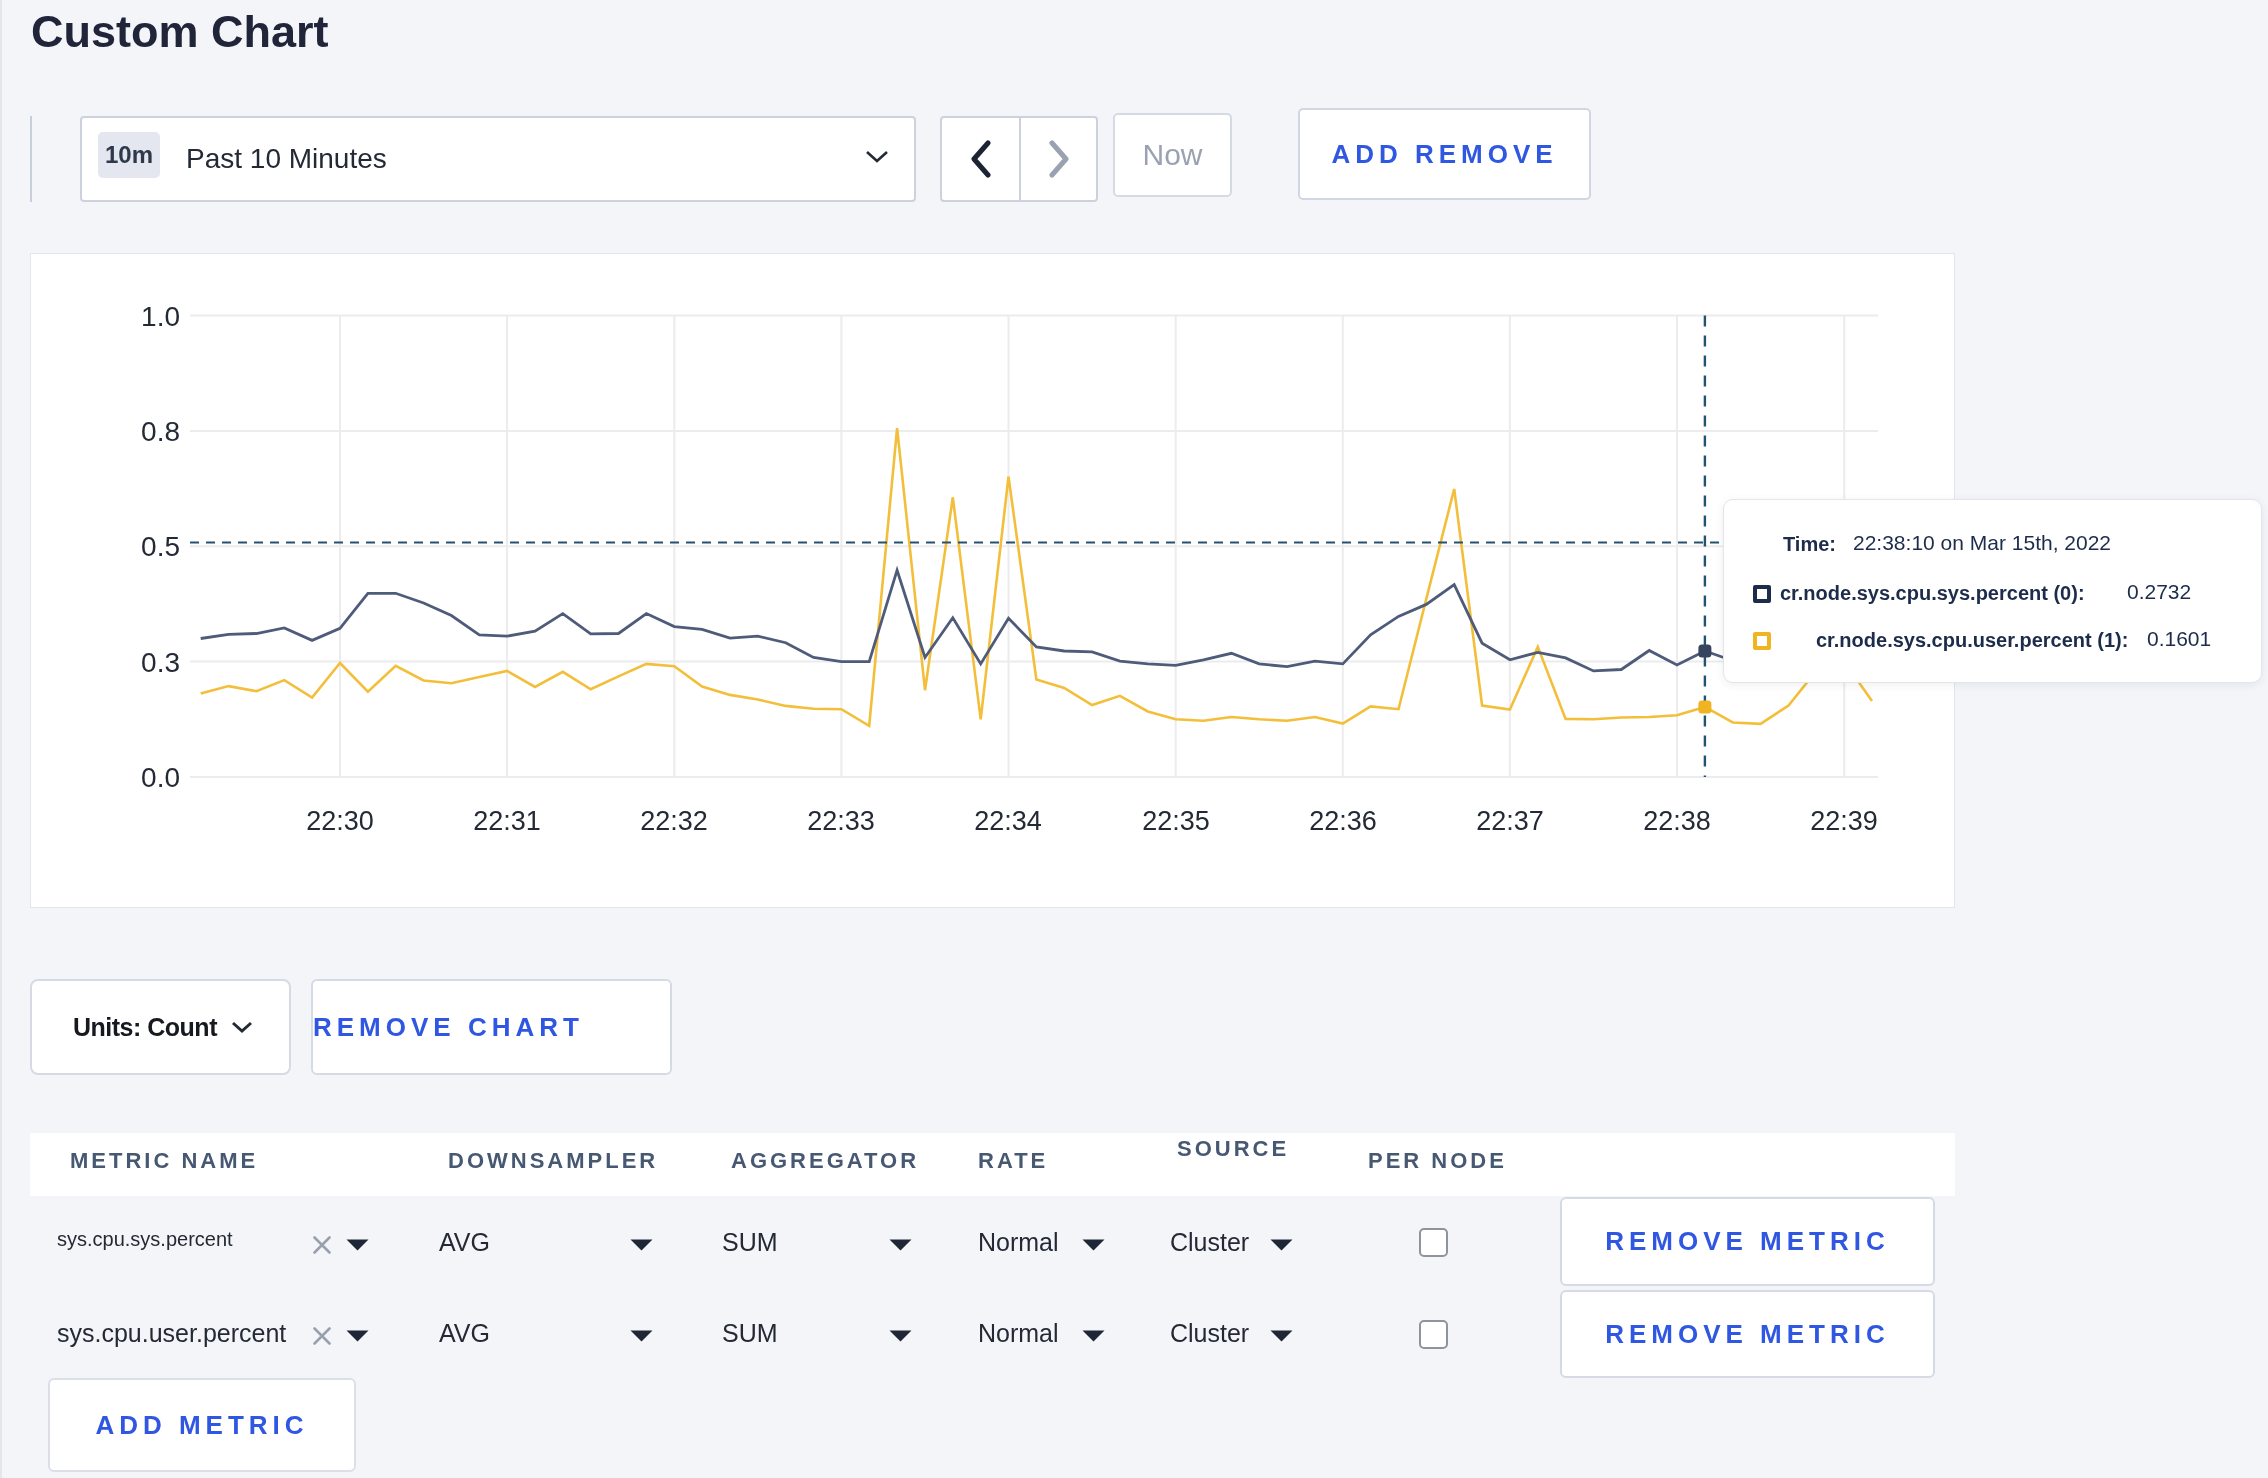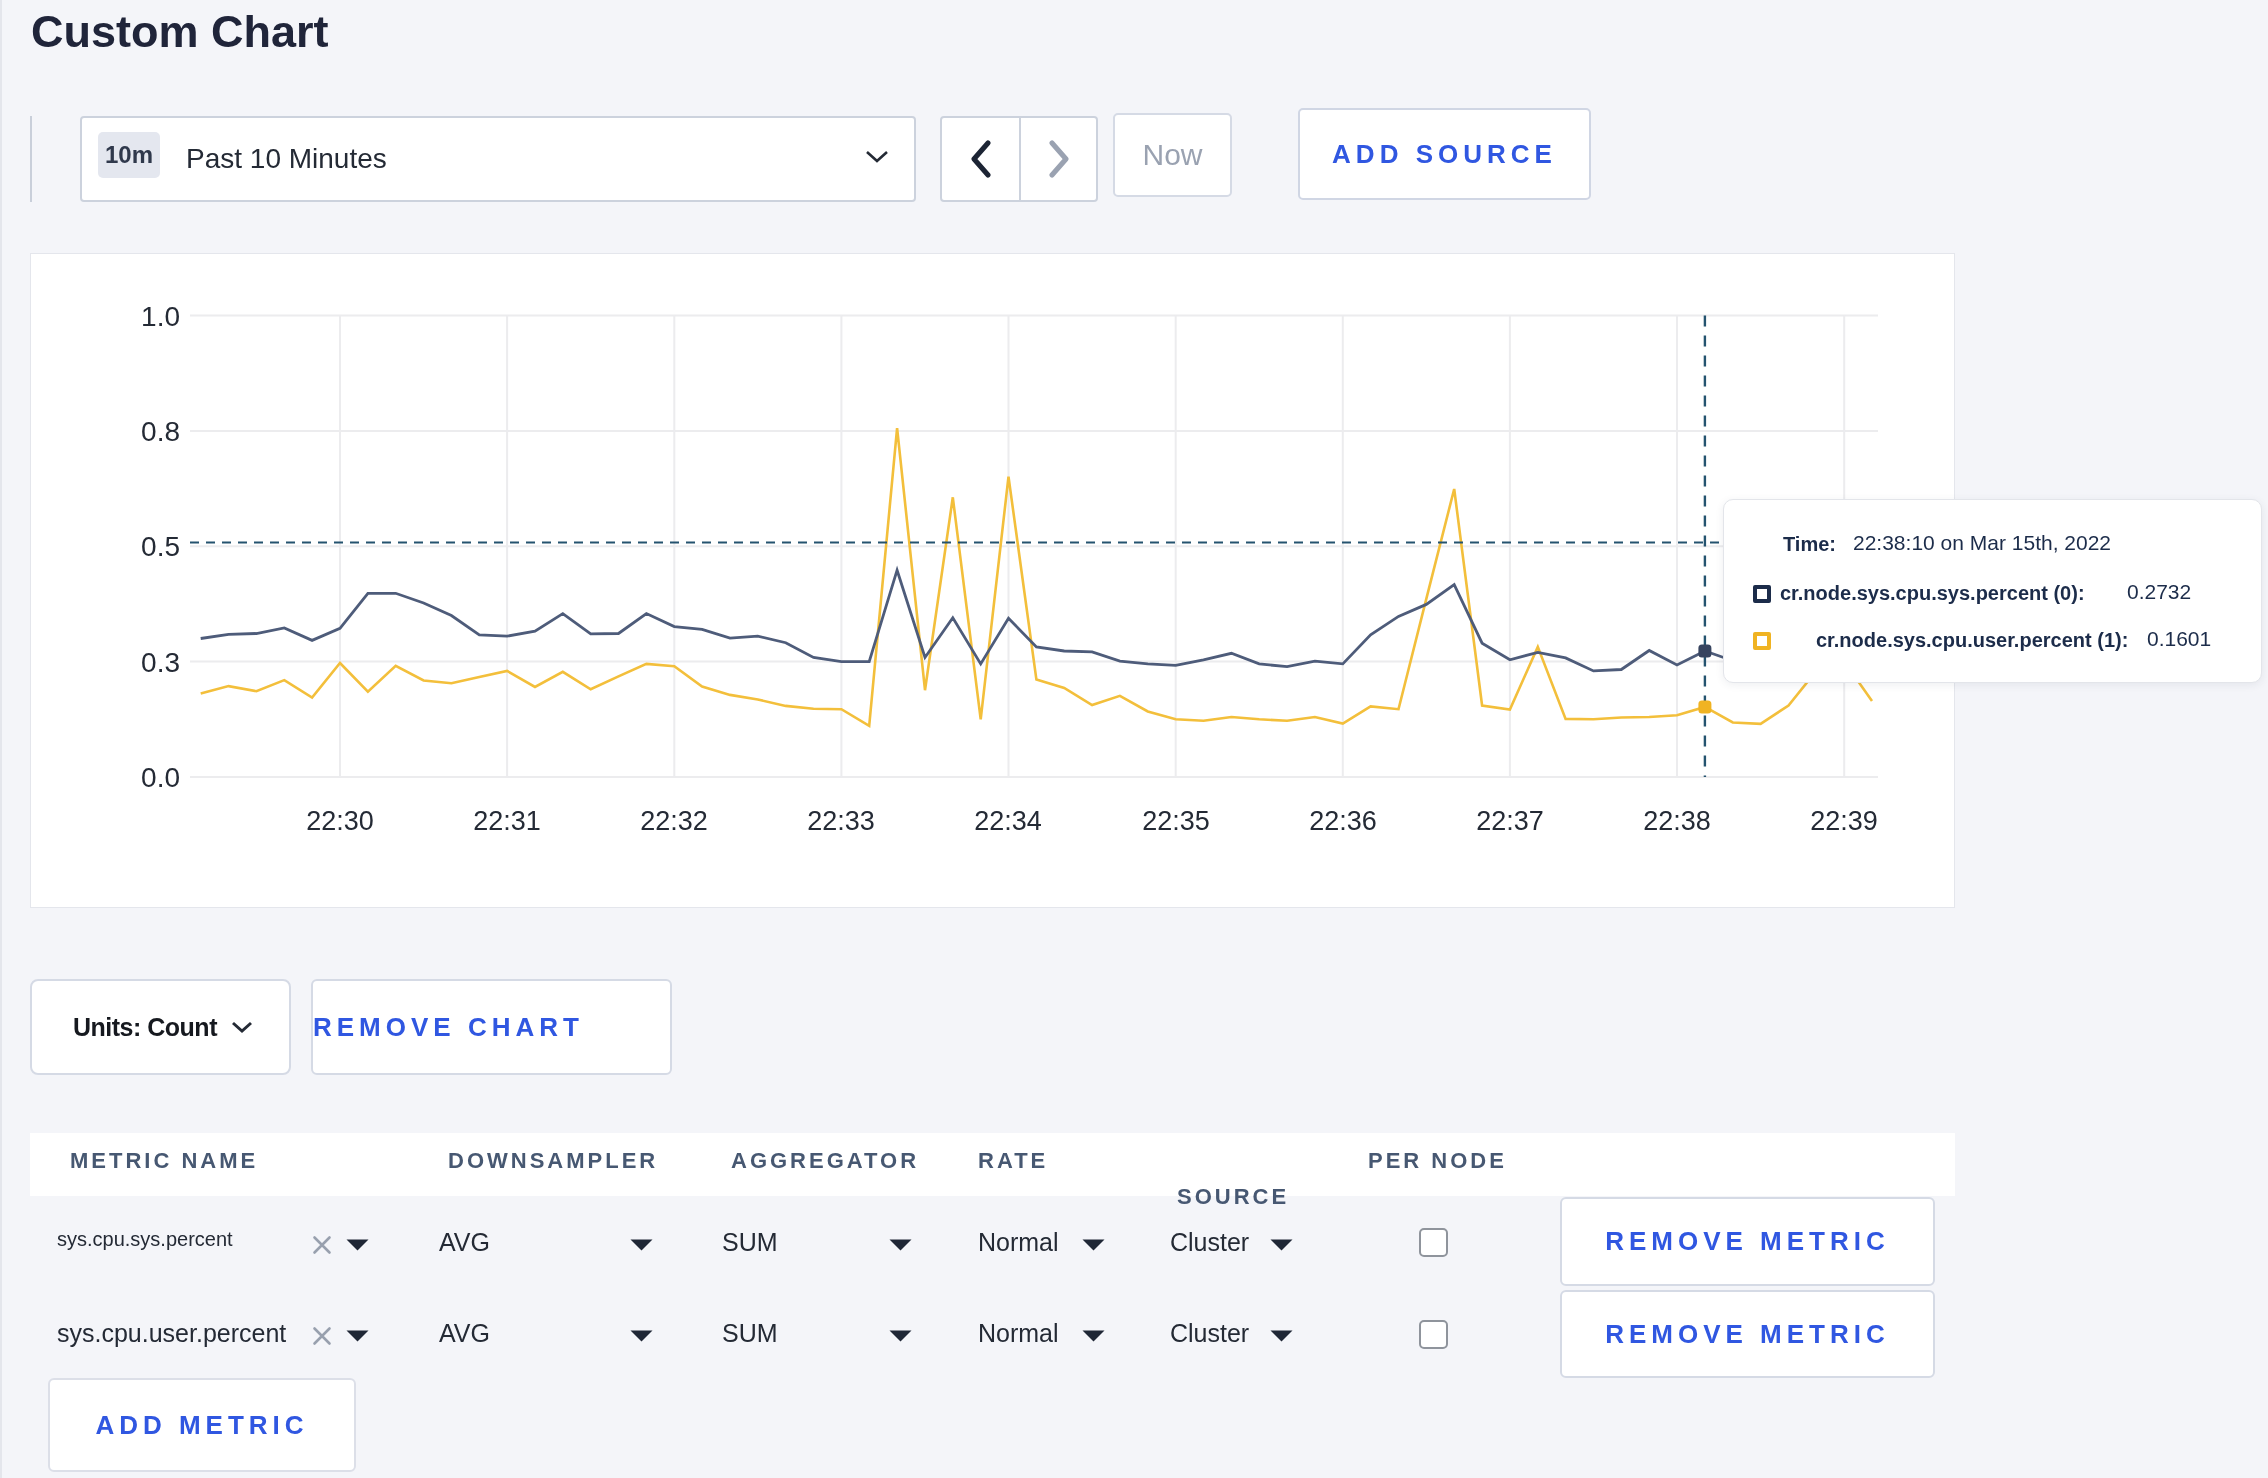"ADD SOURCE" div.bluetxt { text: SOURCE -> REMOVE }
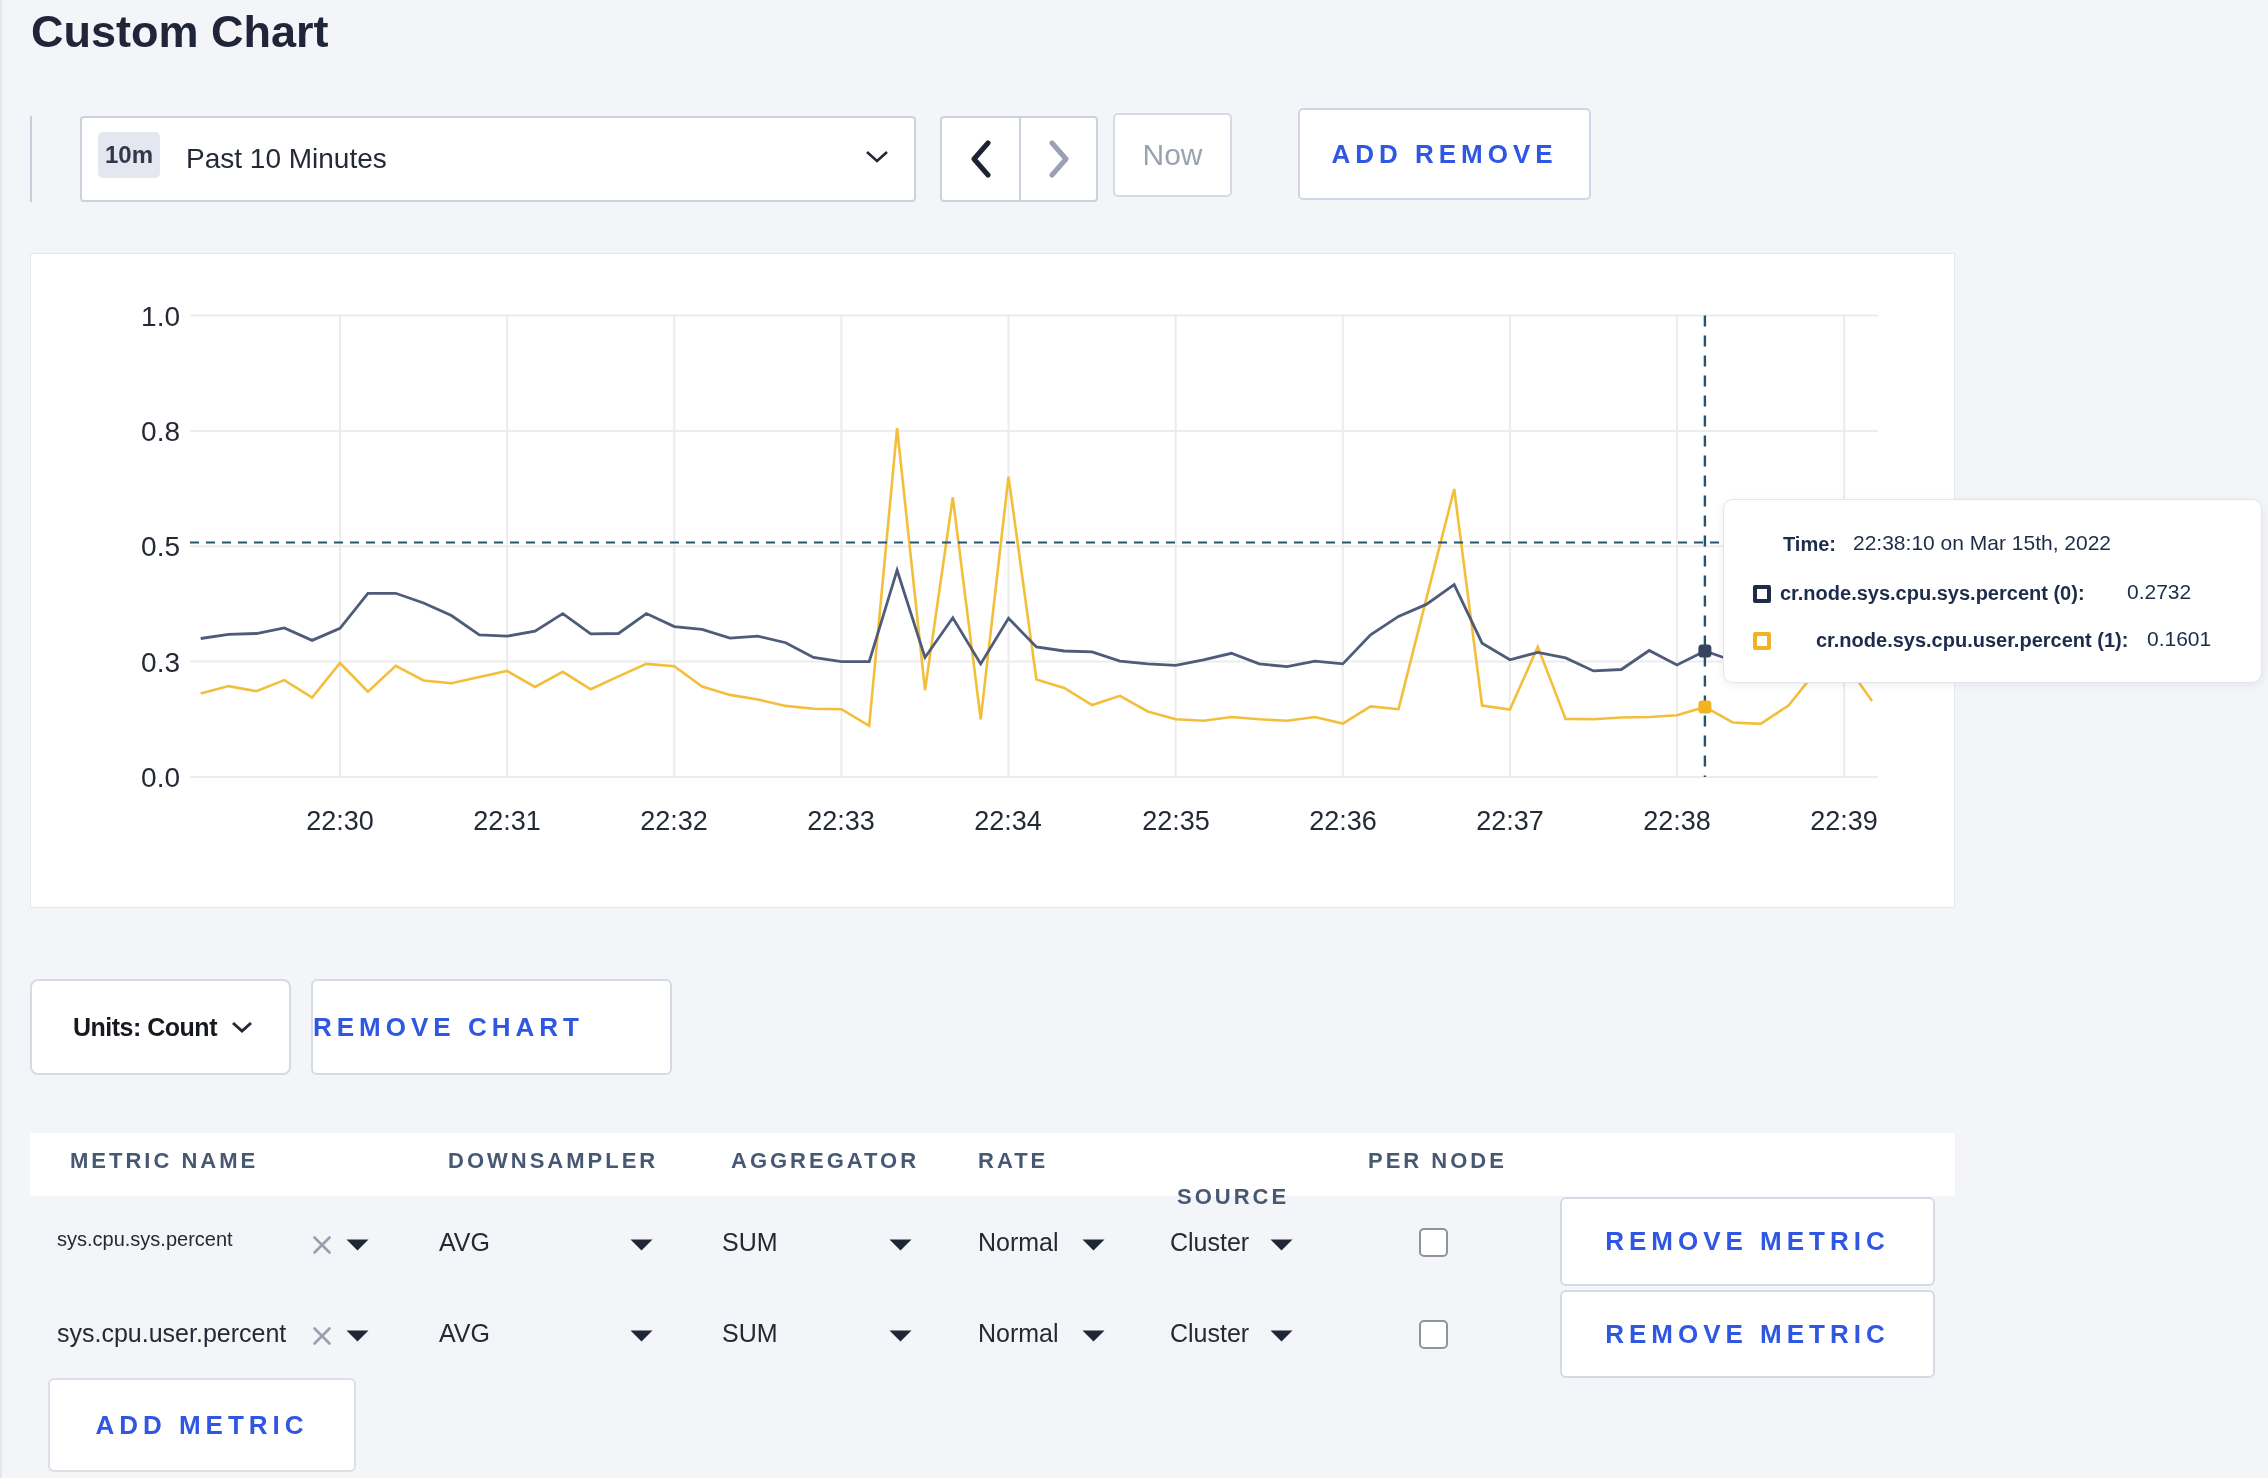"SOURCE" div.abs { top: 1184px -> 1136px }
